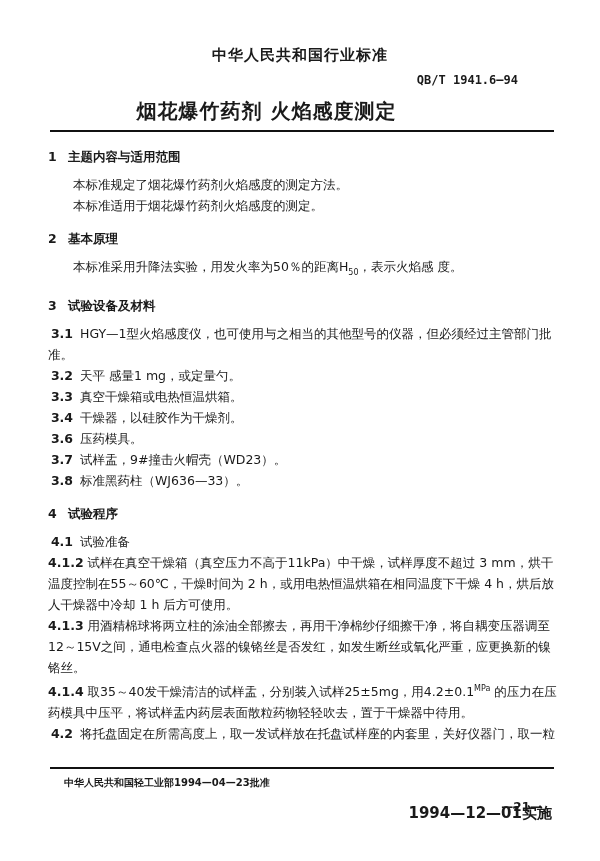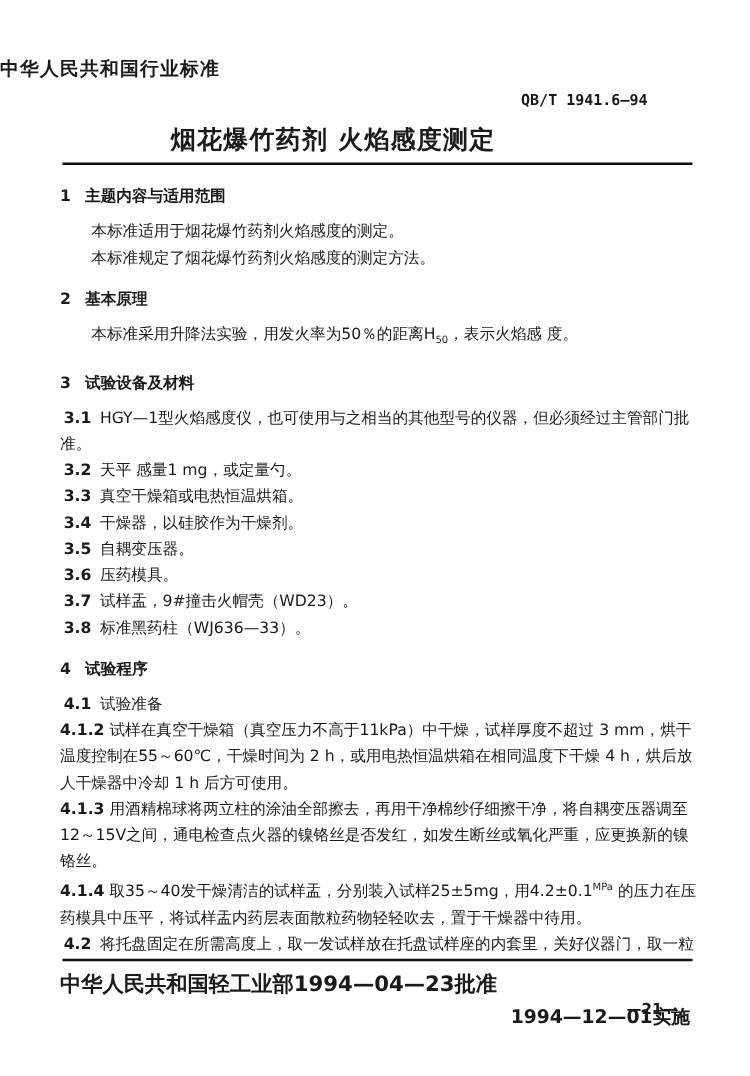"中华人民共和国行业标准" .header-org { text-align: left -> center }
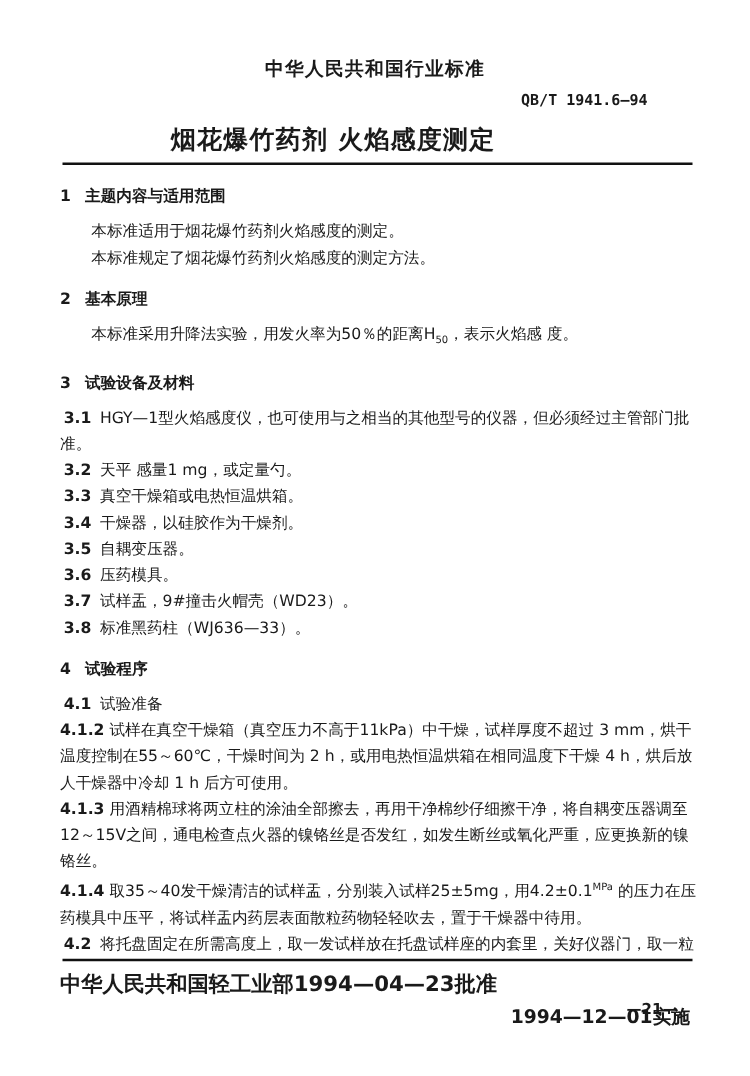"本标准适用于烟花爆竹药剂火焰感度的测定。" p.para { order: before "本标准规定了烟花爆竹药剂火焰感度的测定方法。" -> after "本标准规定了烟花爆竹药剂火焰感度的测定方法。" }
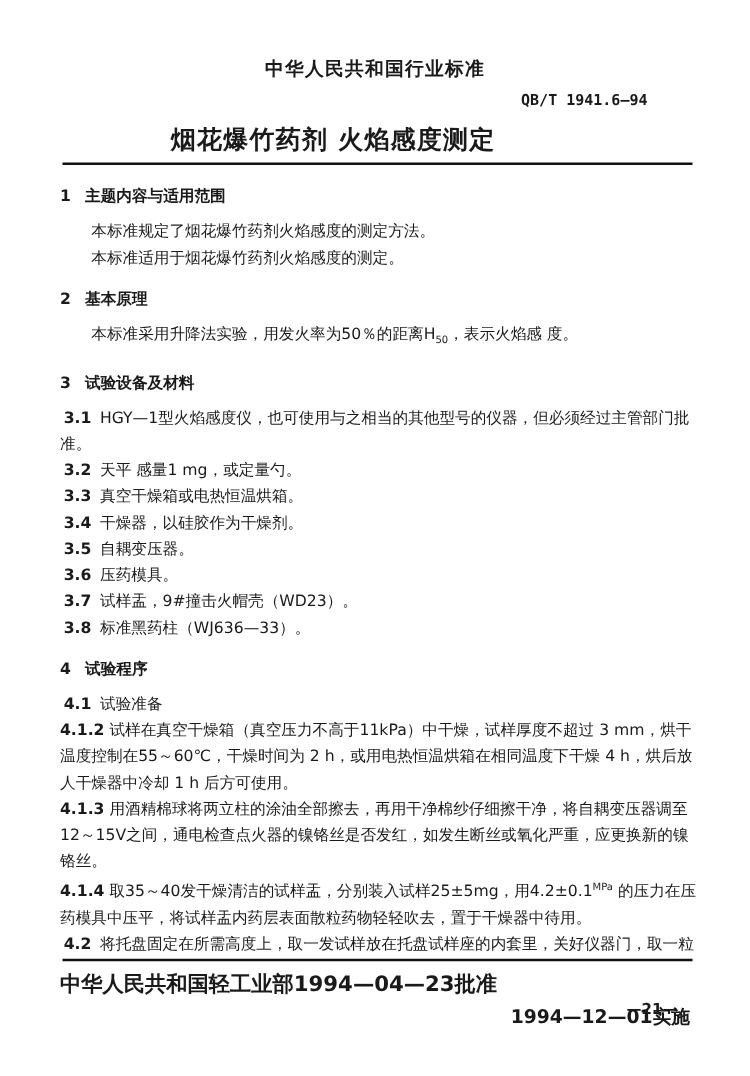"3.5 自耦变压器。" p.item { html: <p><span>3.5</span><span>自耦变压器。</span></p> -> none }
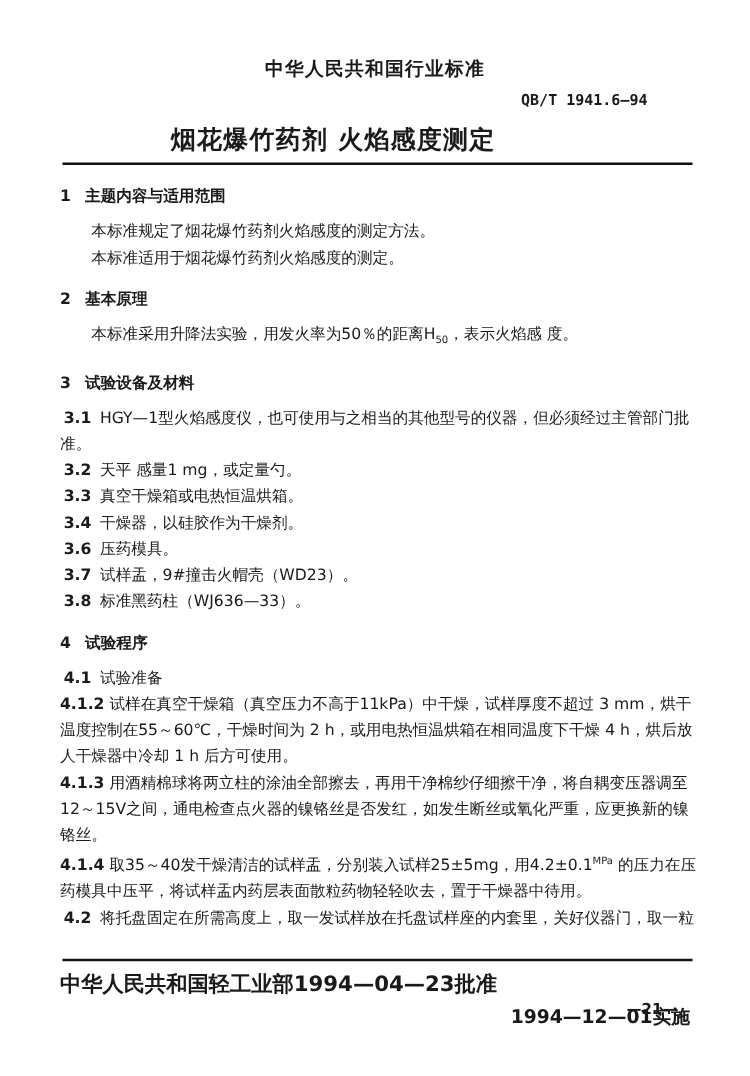"中华人民共和国轻工业部1994—04—23批准" .footer-left { font-size: 17px -> 10px; left: 48px -> 64px }
